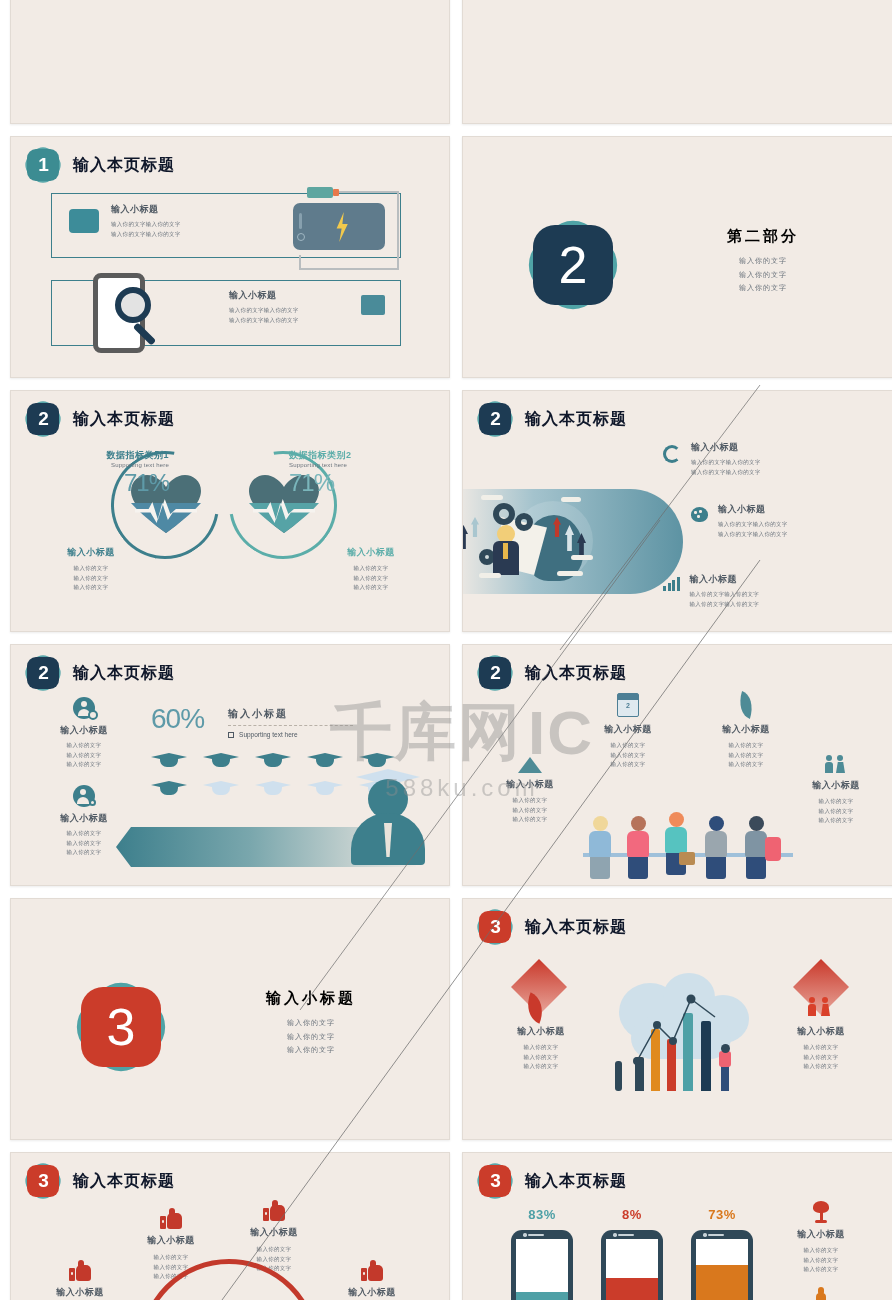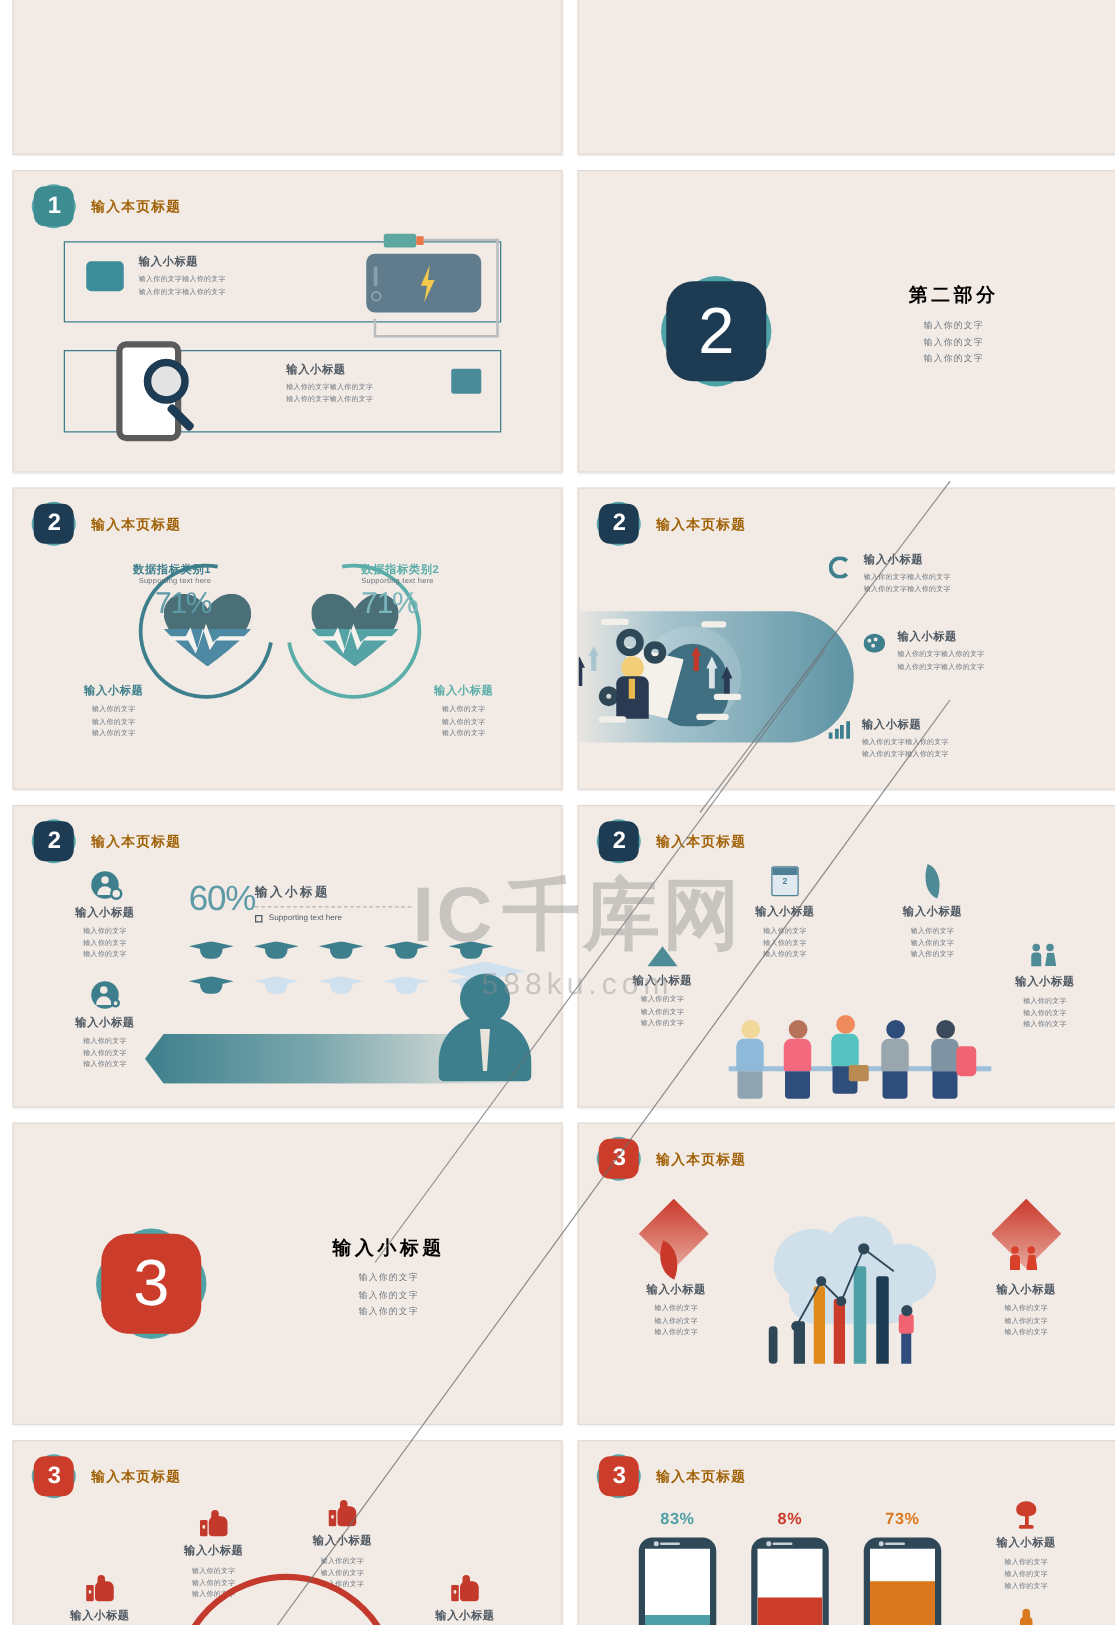"输入本页标题" .slide-title { color: #a16207 -> #0f172a; font-size: 11px -> 16px }
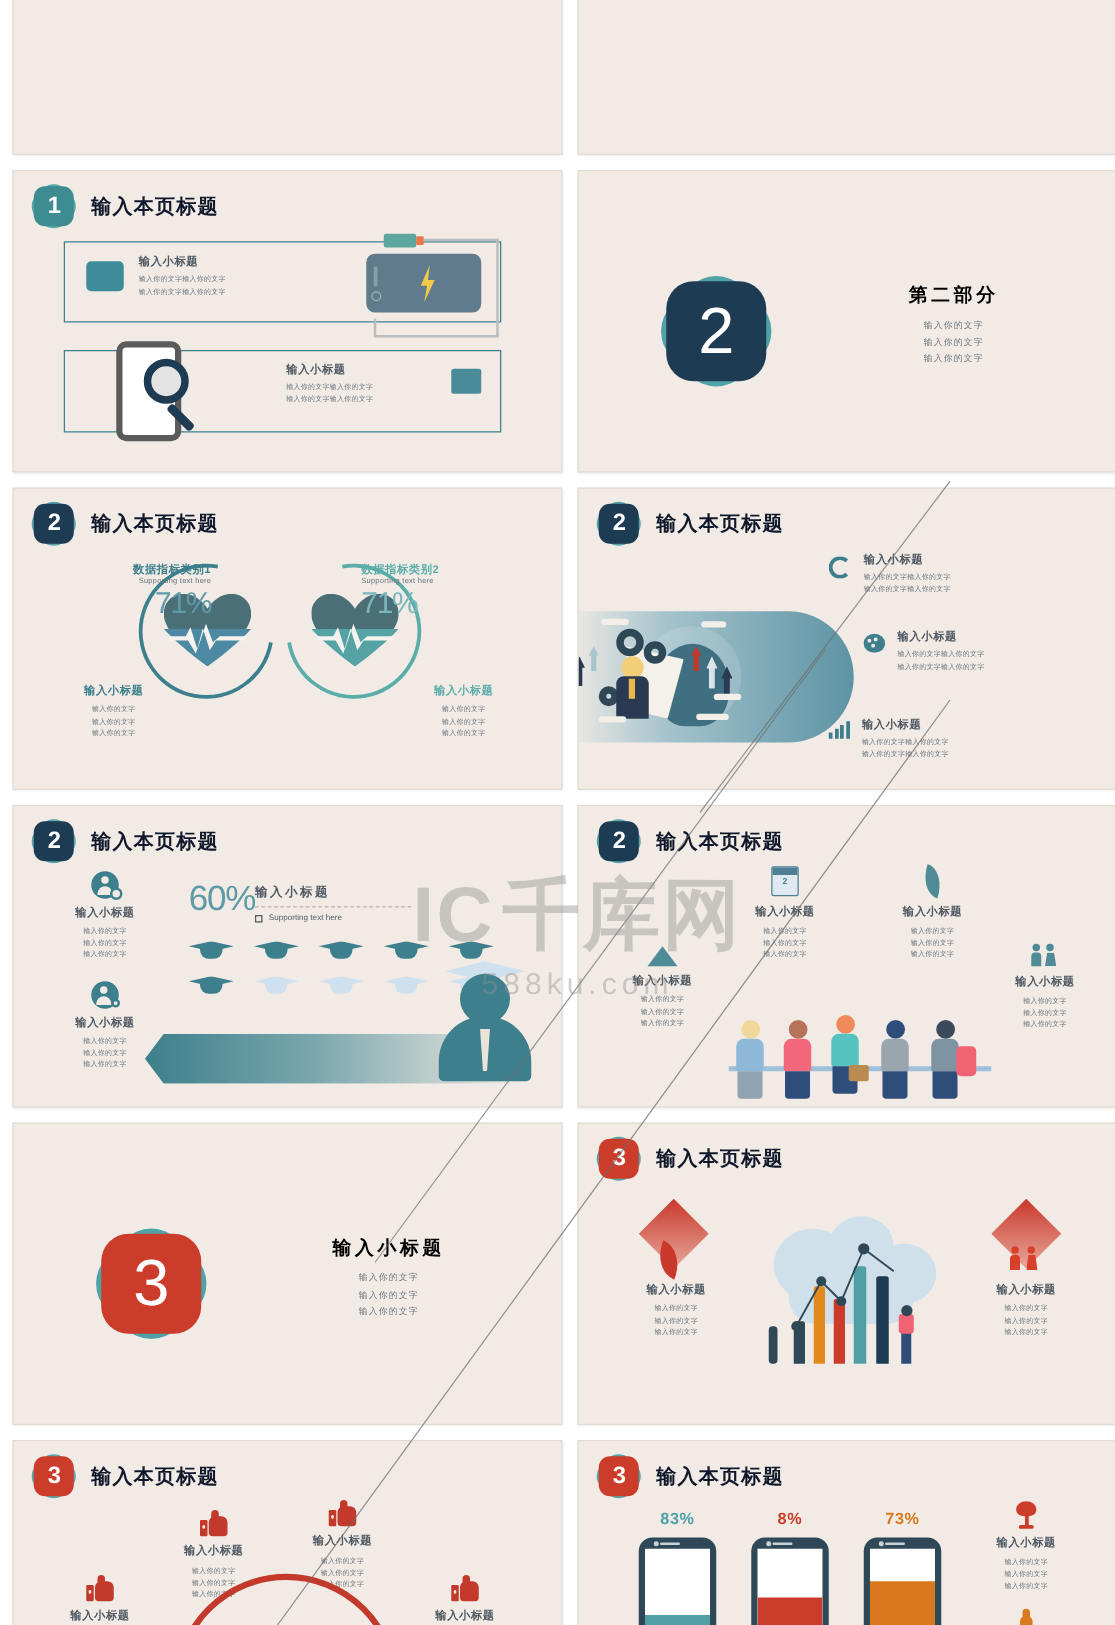"60%" div { gap: 0 -> 24px }
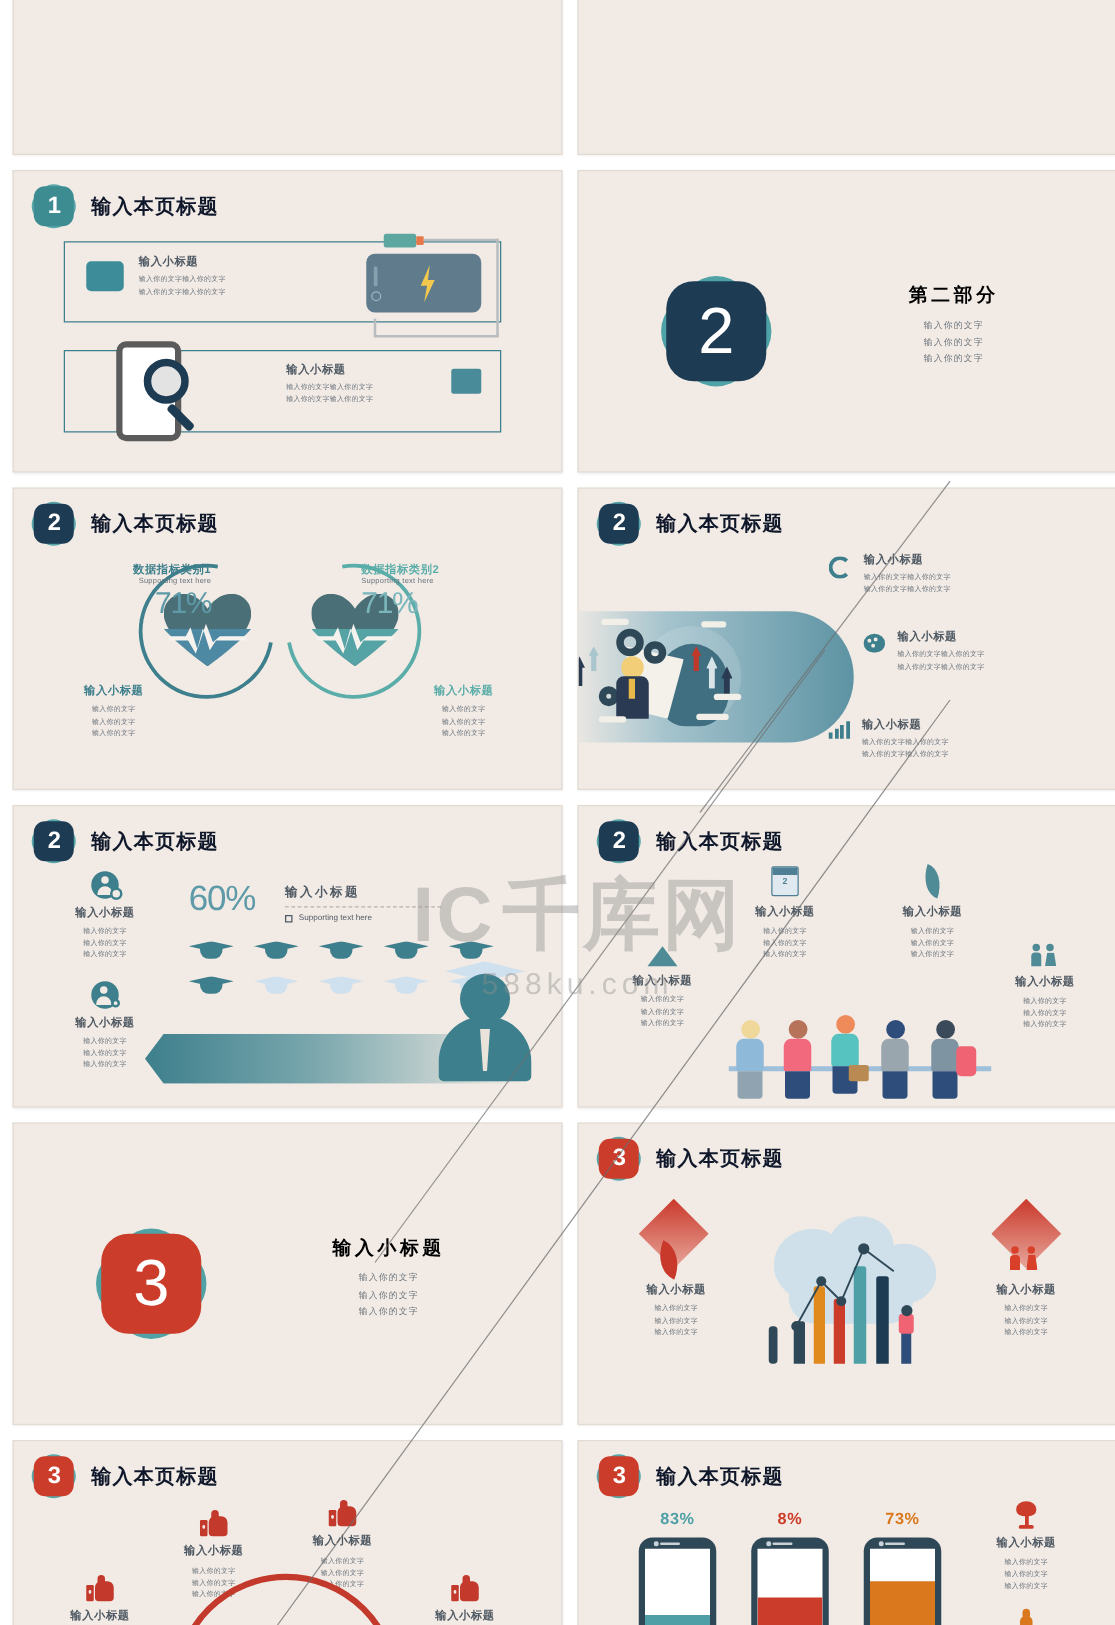"IC" span.wm-txt { order: before "千库网" -> after "千库网" }
